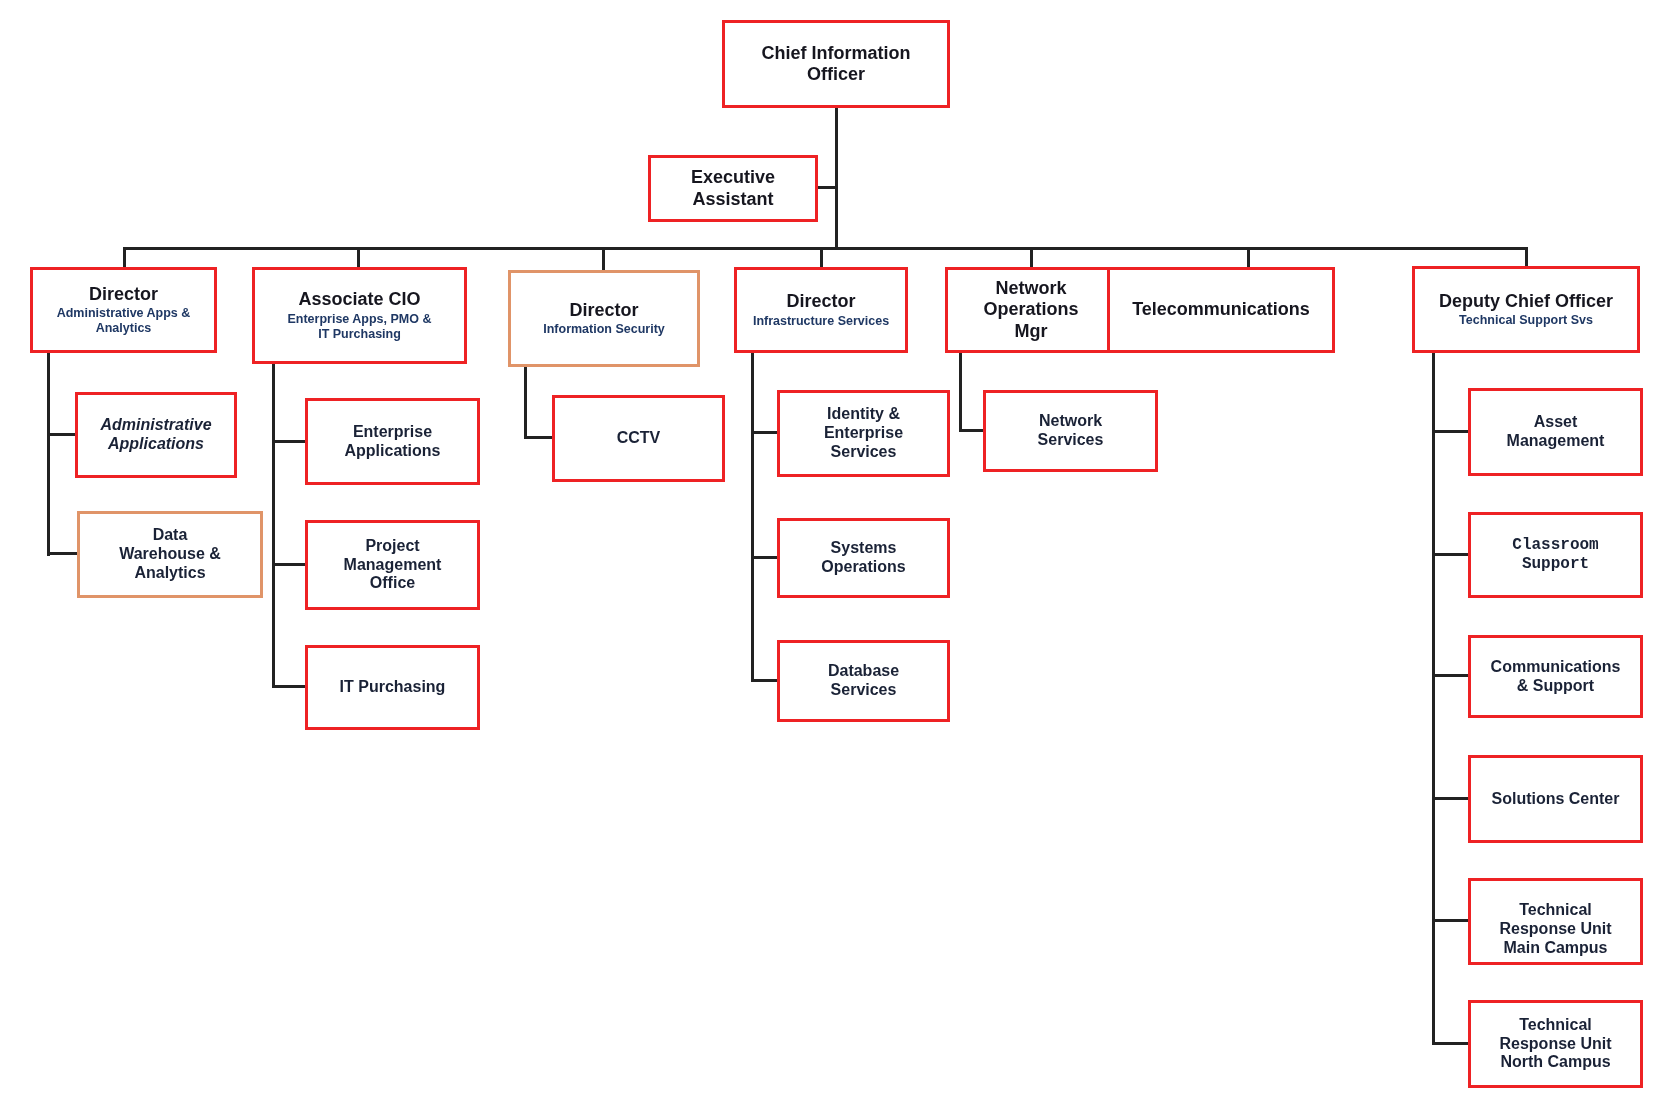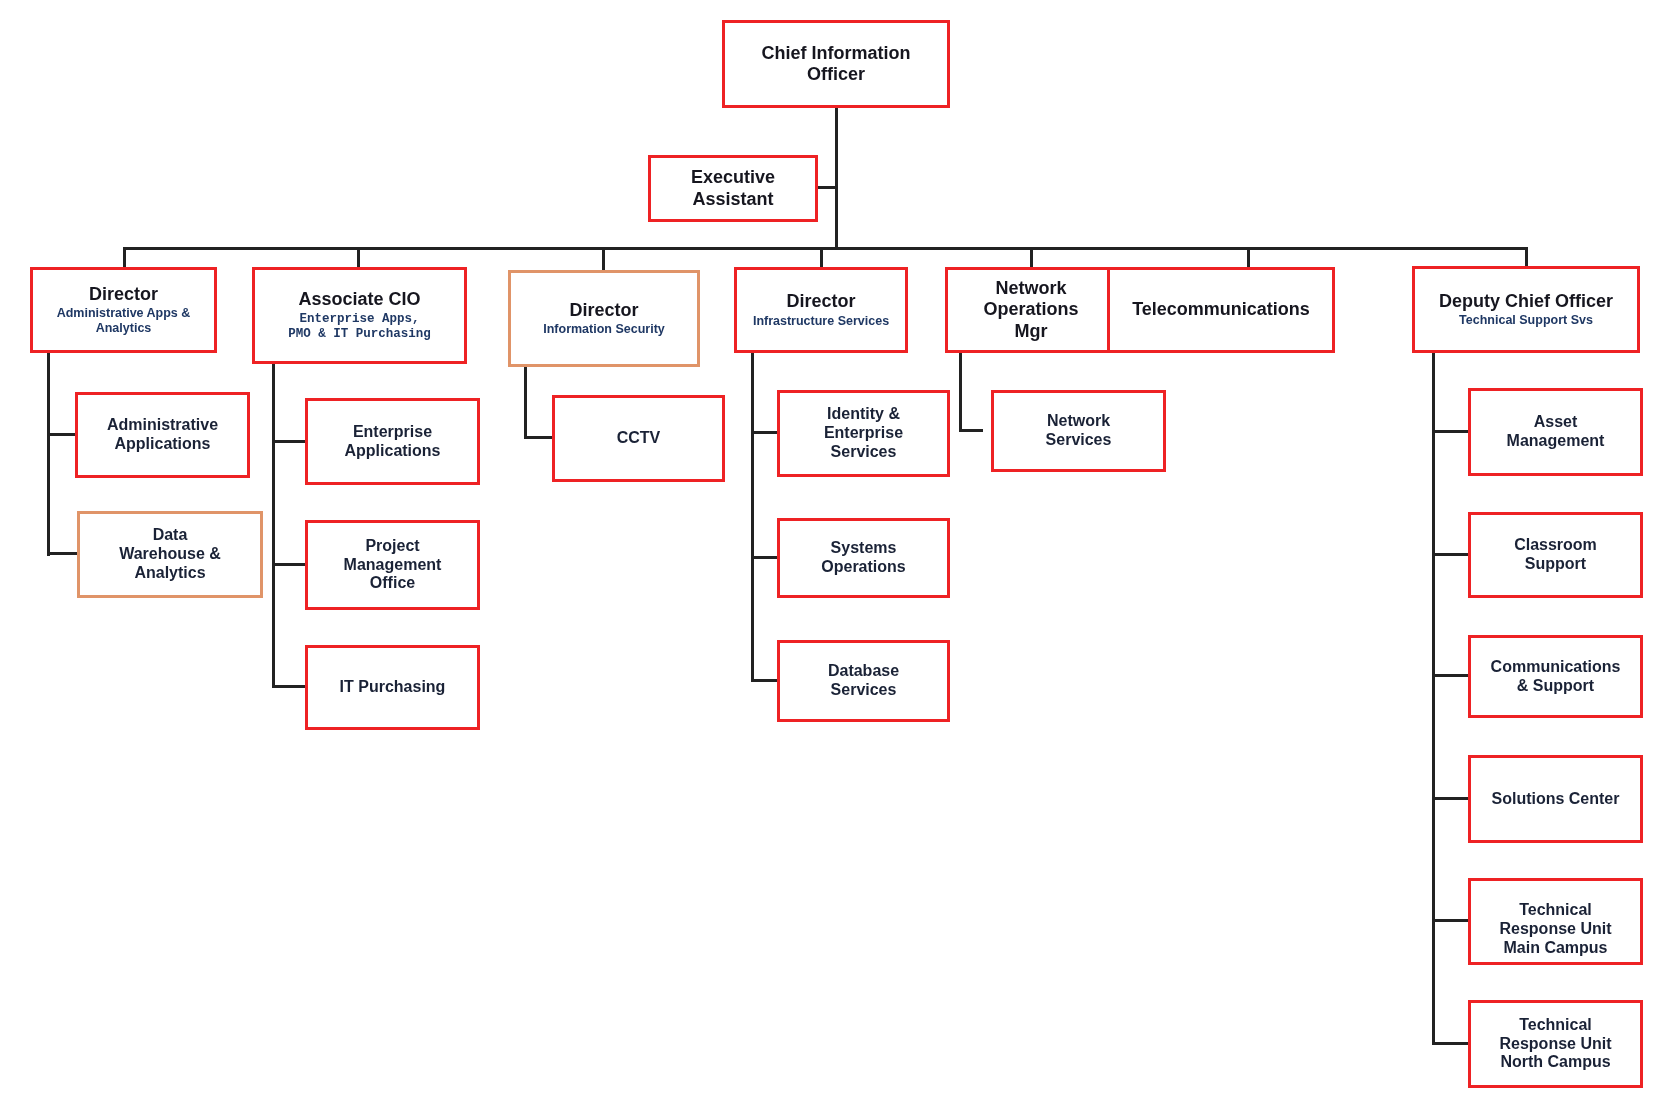"Enterprise Apps, PMO & IT" .sub-narrow { font-family: Liberation Mono, monospace -> none }
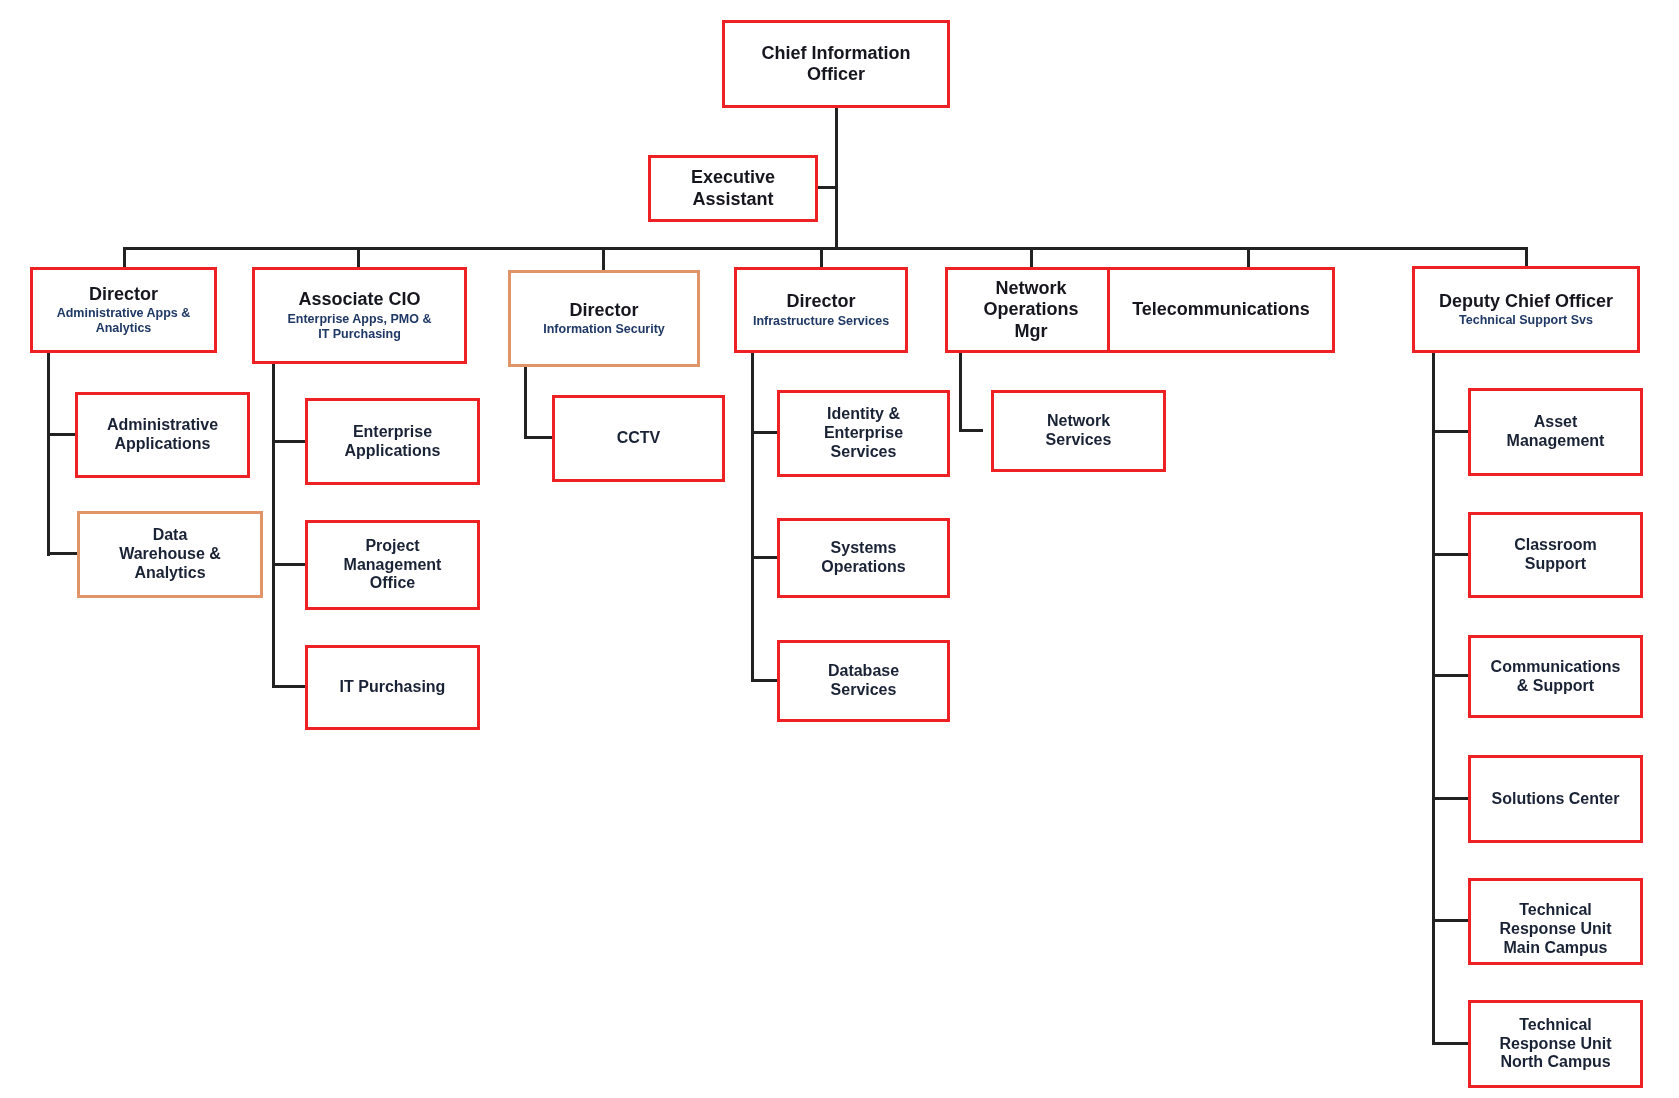"Administrative Applications" div.node { font-style: none -> italic; width: 175px -> 162px }
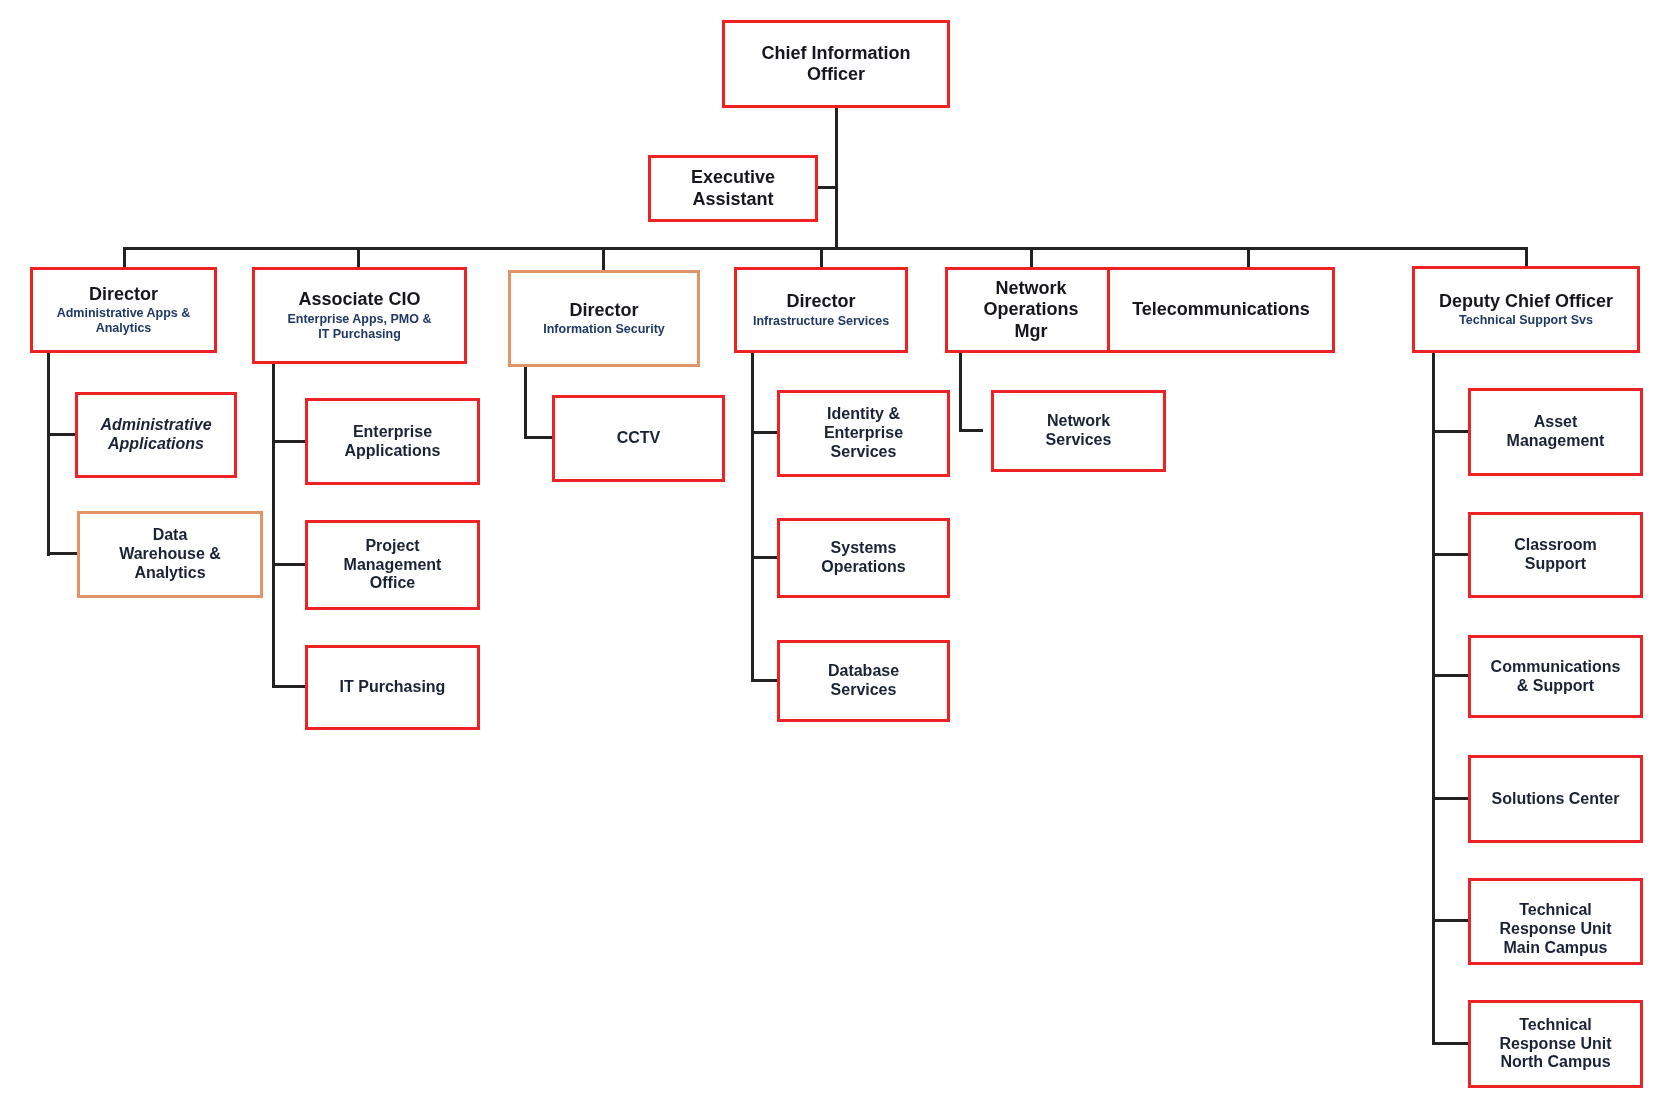"Network Services" div.node { margin-left: 8px -> none }
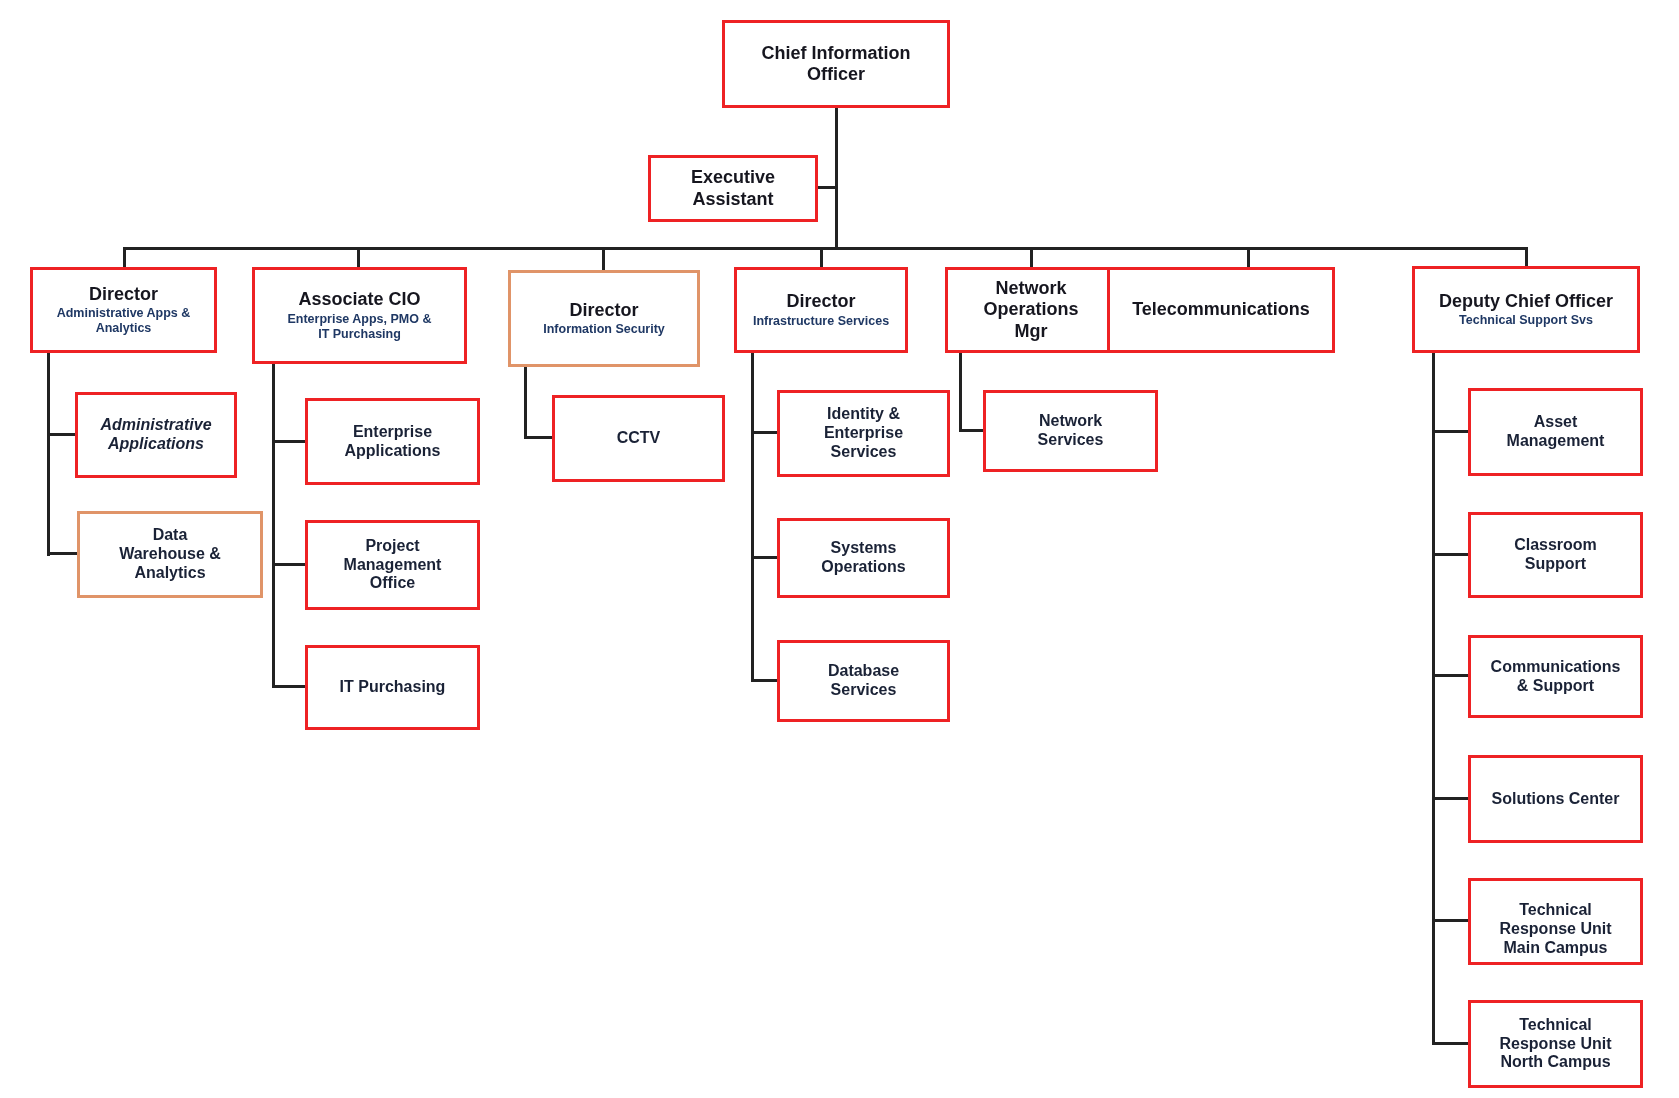"Classroom Support" div.node { font-family: none -> Liberation Mono, monospace }
